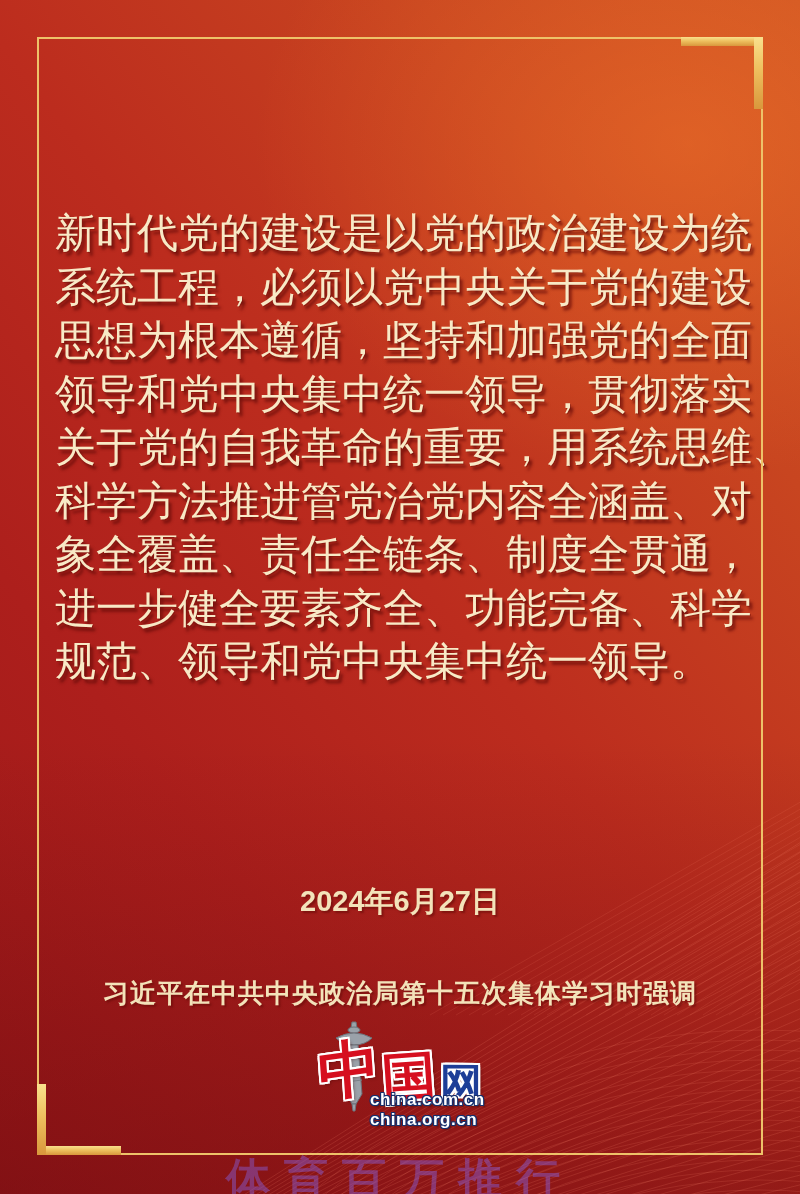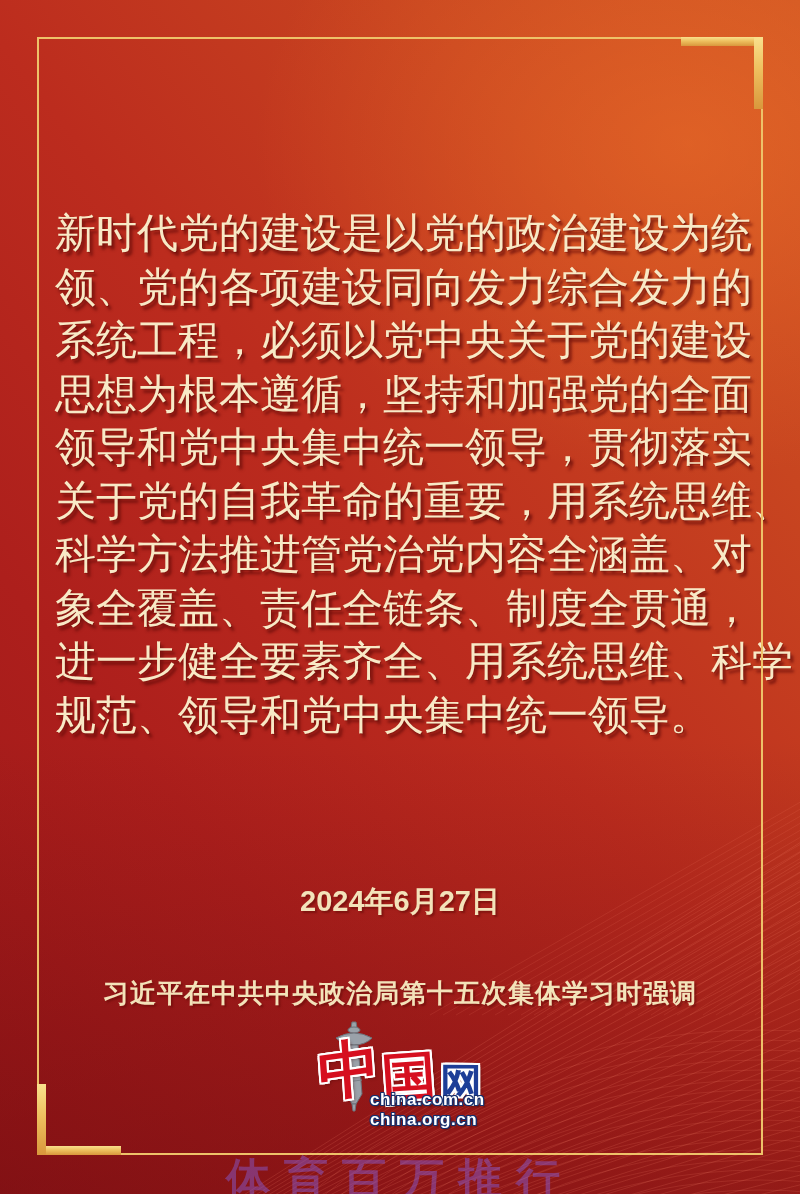"领、党的各项建设同向发力综合发力的" div.line { html: <div>领、党的各项建设同向发力综合发力的</div> -> none }
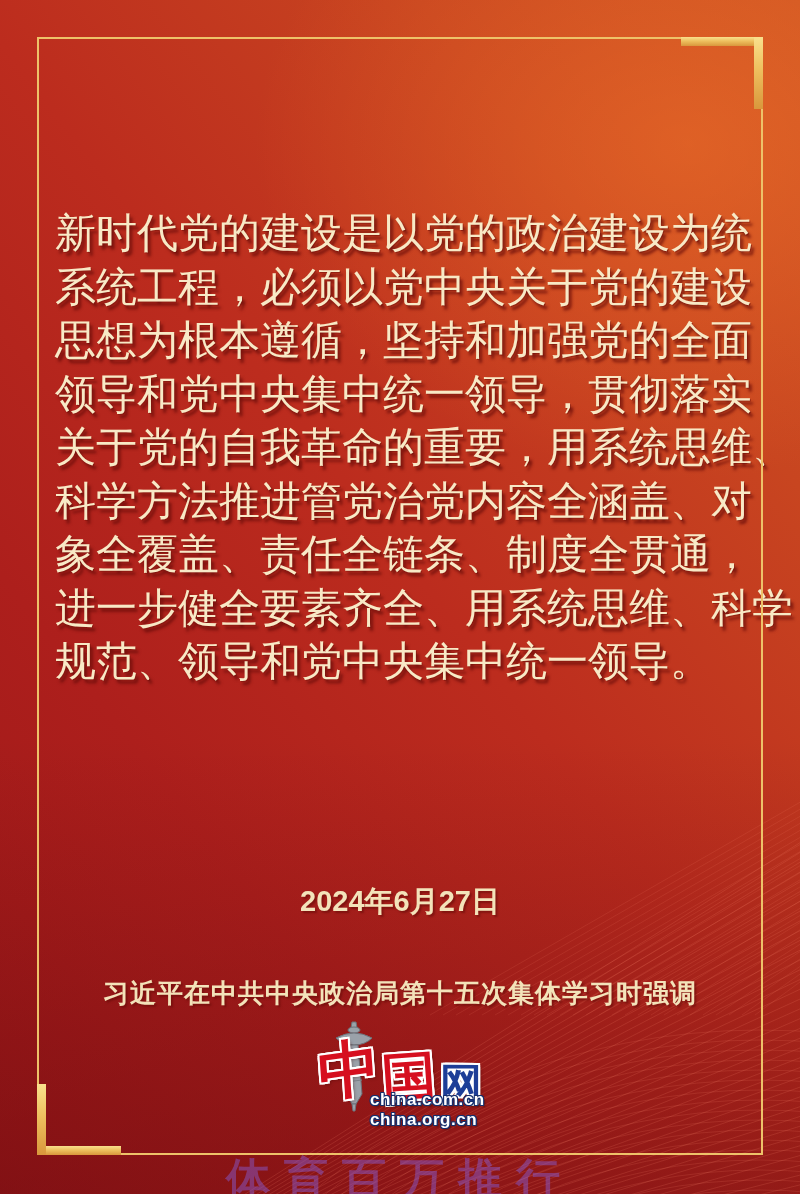"进一步健全要素齐全、用系统思维、科学" div.line { text: 用系统思维 -> 功能完备 }
